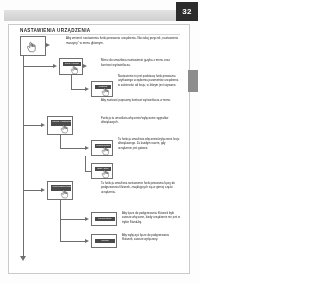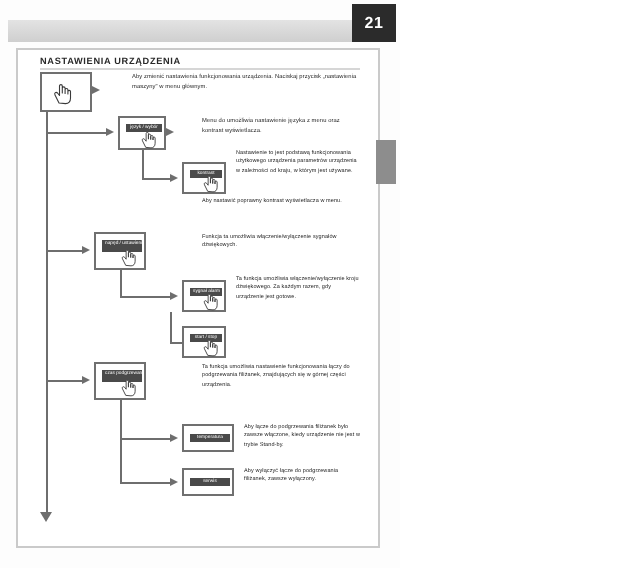"21" div.page-badge { text: 21 -> 32 }
